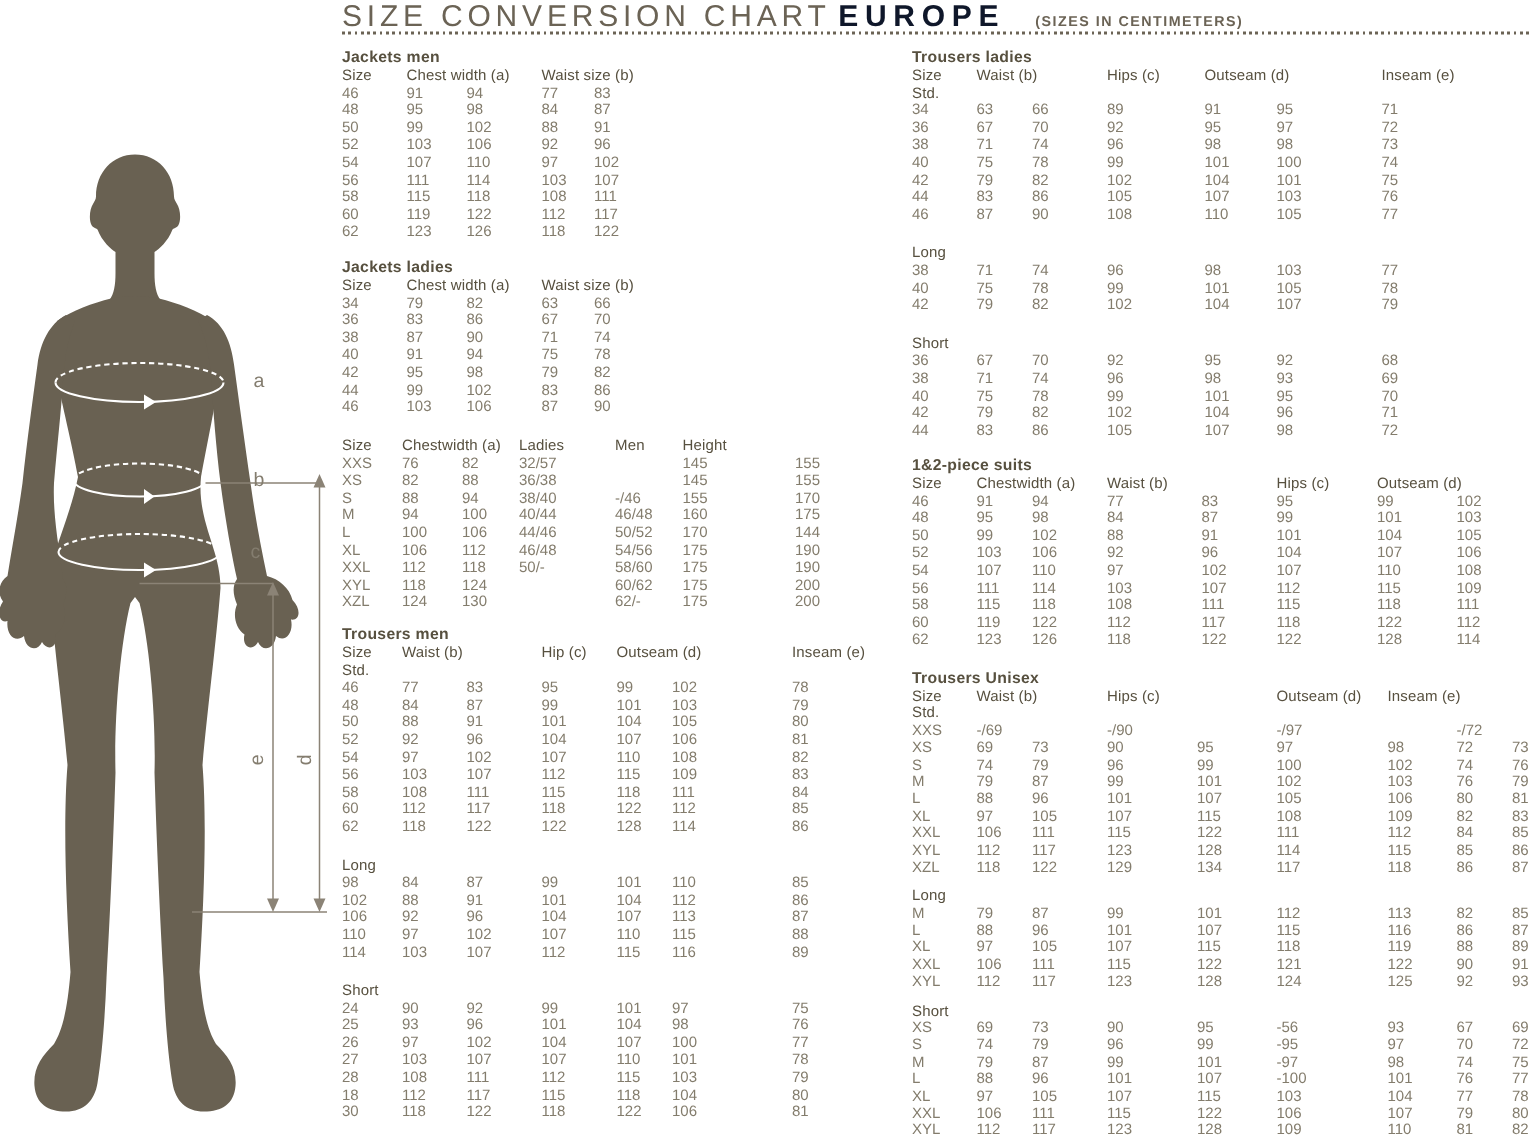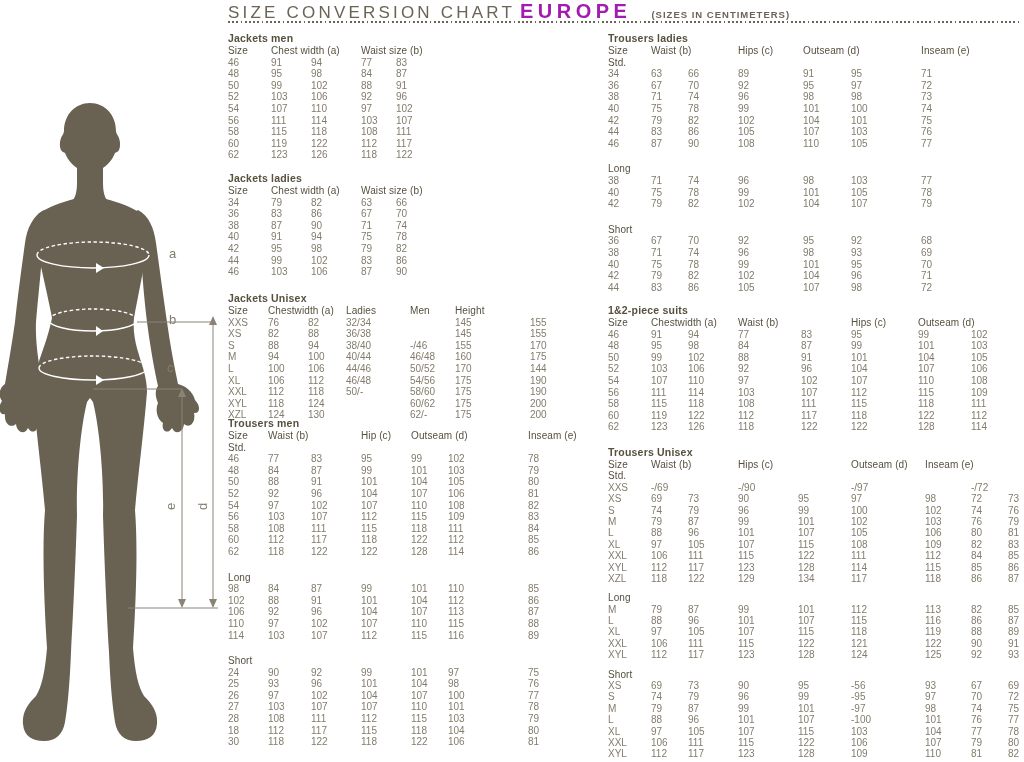"SIZE CONVERSION CHART" .t-main { font-size: 17px -> 20px }
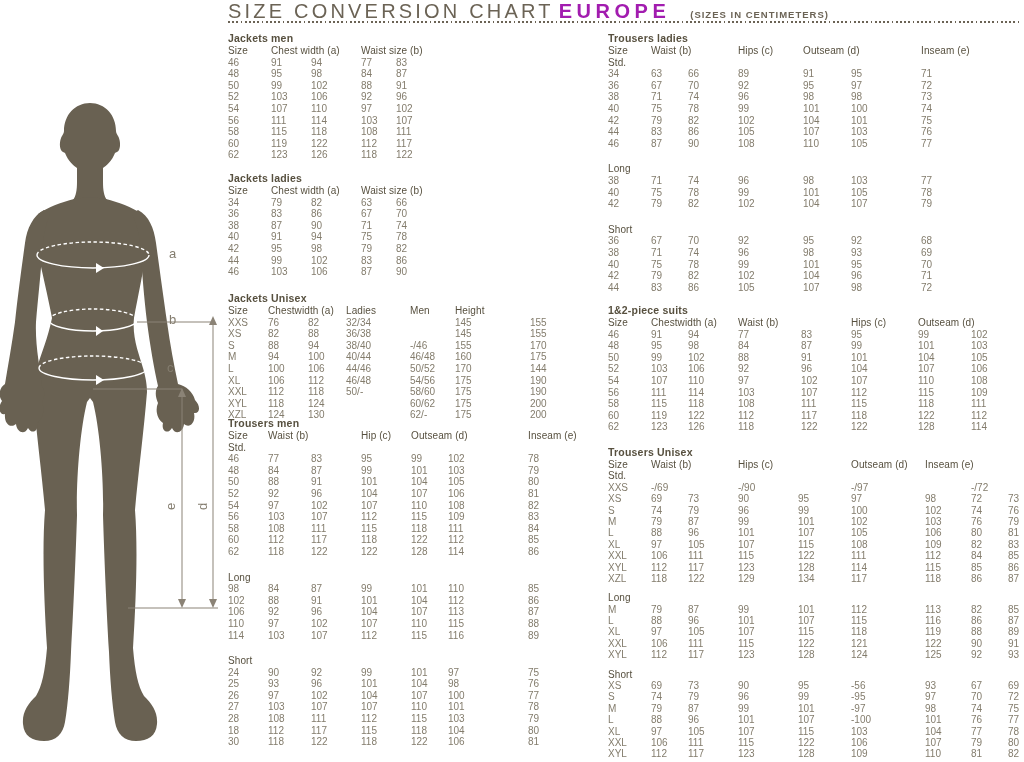"EUROPE" .t-region { color: #a21caf -> #0f172a }
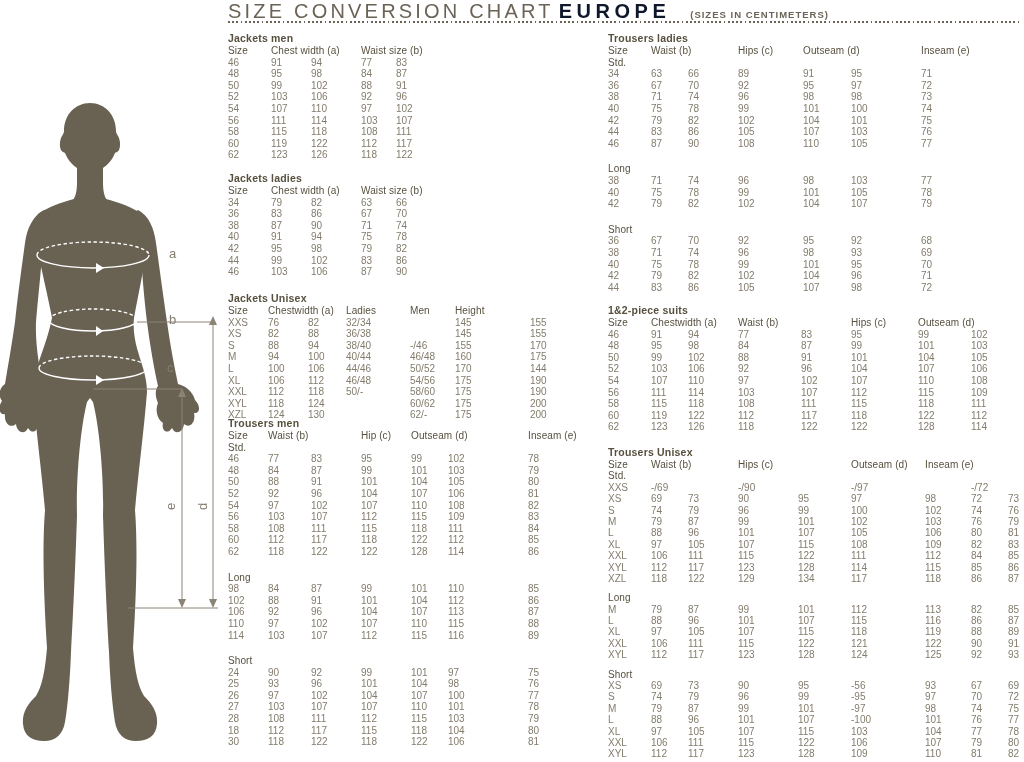"Jackets Unisex" div.t-title { html: <div>Jackets Unisex</div> -> none }
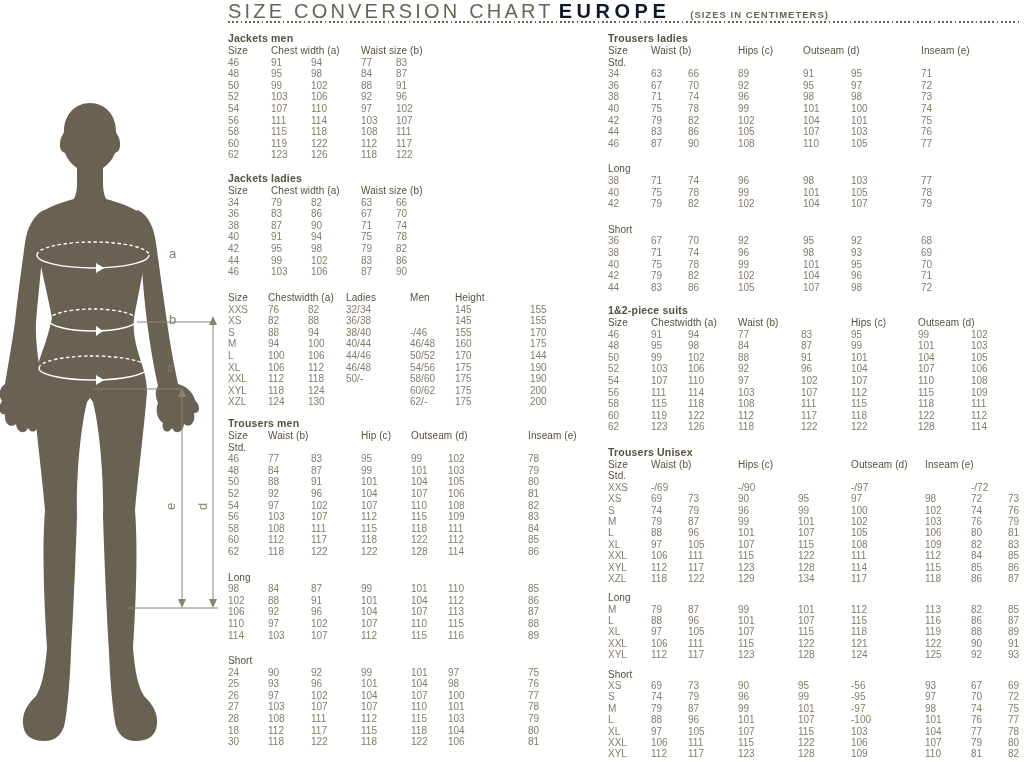"32/34" div.t-cell { text: 32/34 -> 32/57 }
